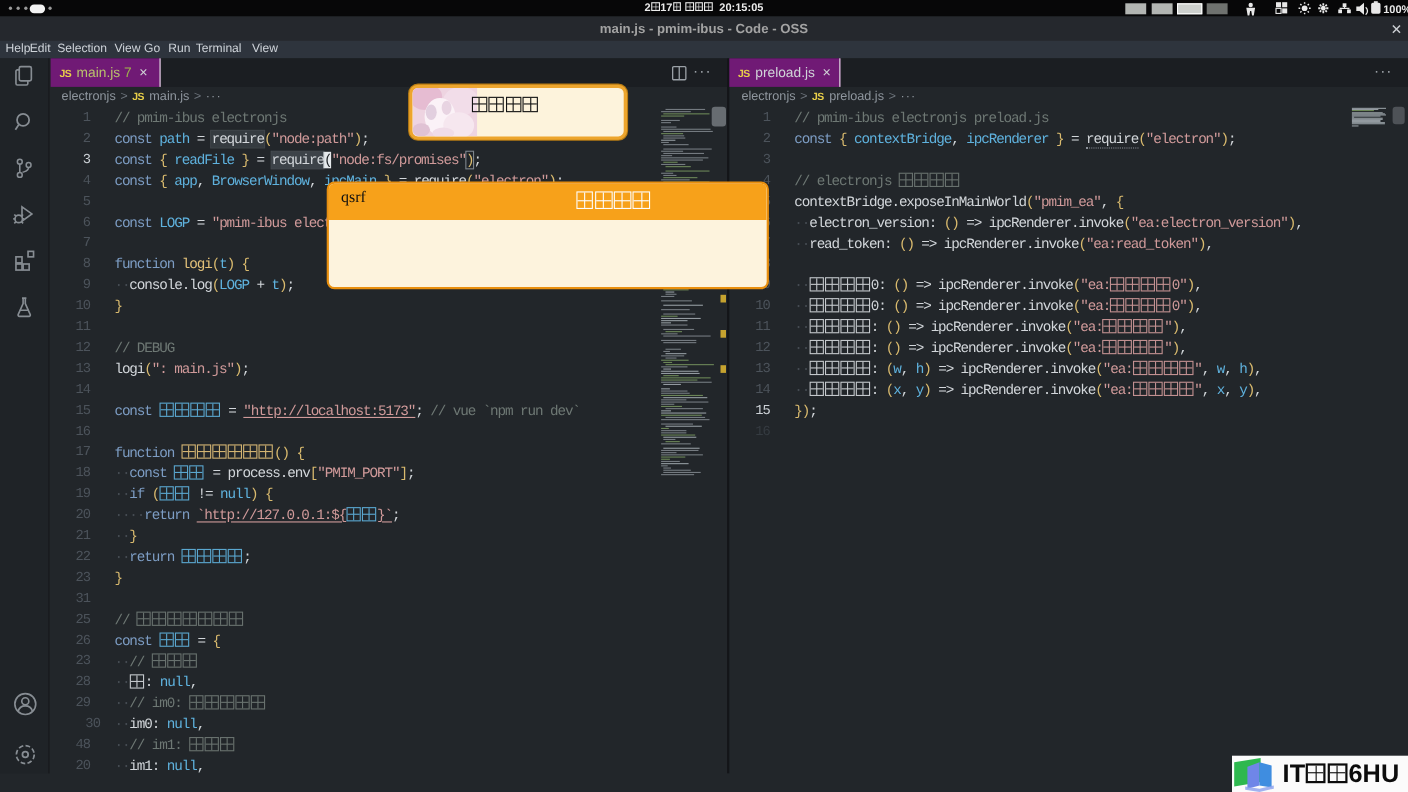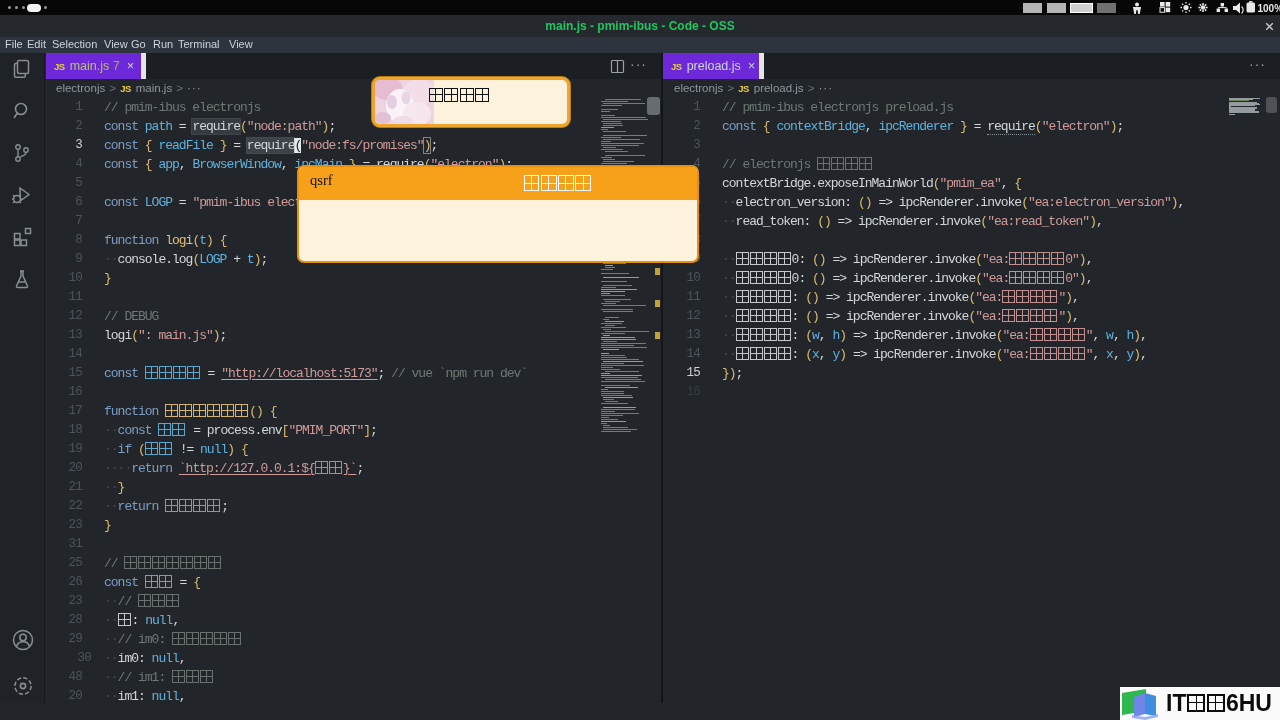"2 17 20:15:05" div { html: none -> <div>2<i></i>17<i></i> <i></i><i></i><i></i>&nbsp; 20<b>:</b>15<b>:</b>05</div> }
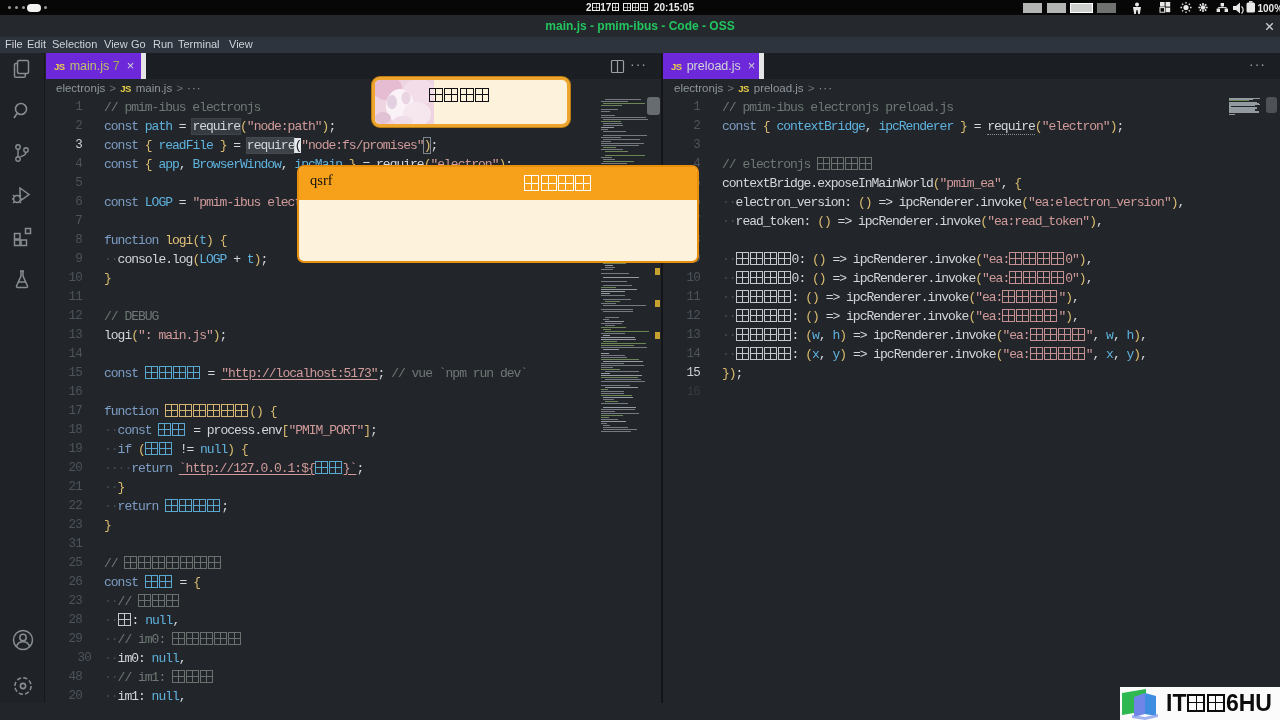"main.js - pmim-ibus - Code" #titlebar { color: #22c55e -> #a3a3a3 }
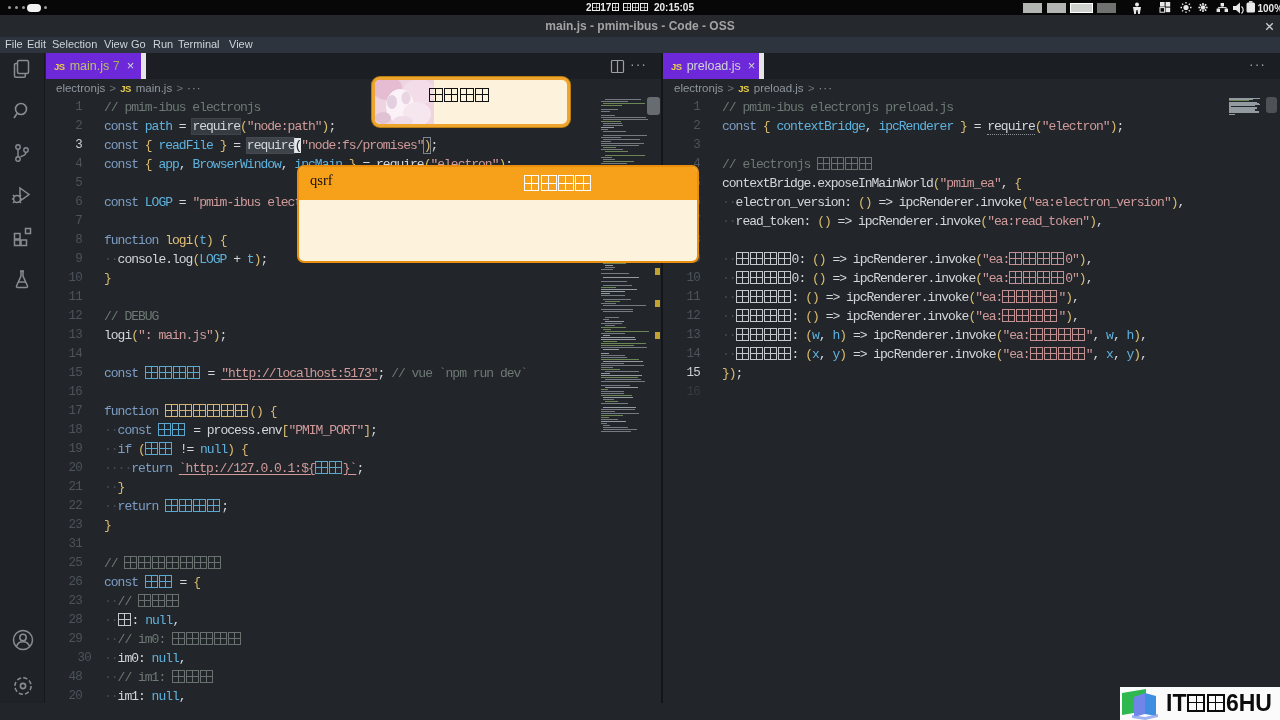"File" span { text: File -> Help }
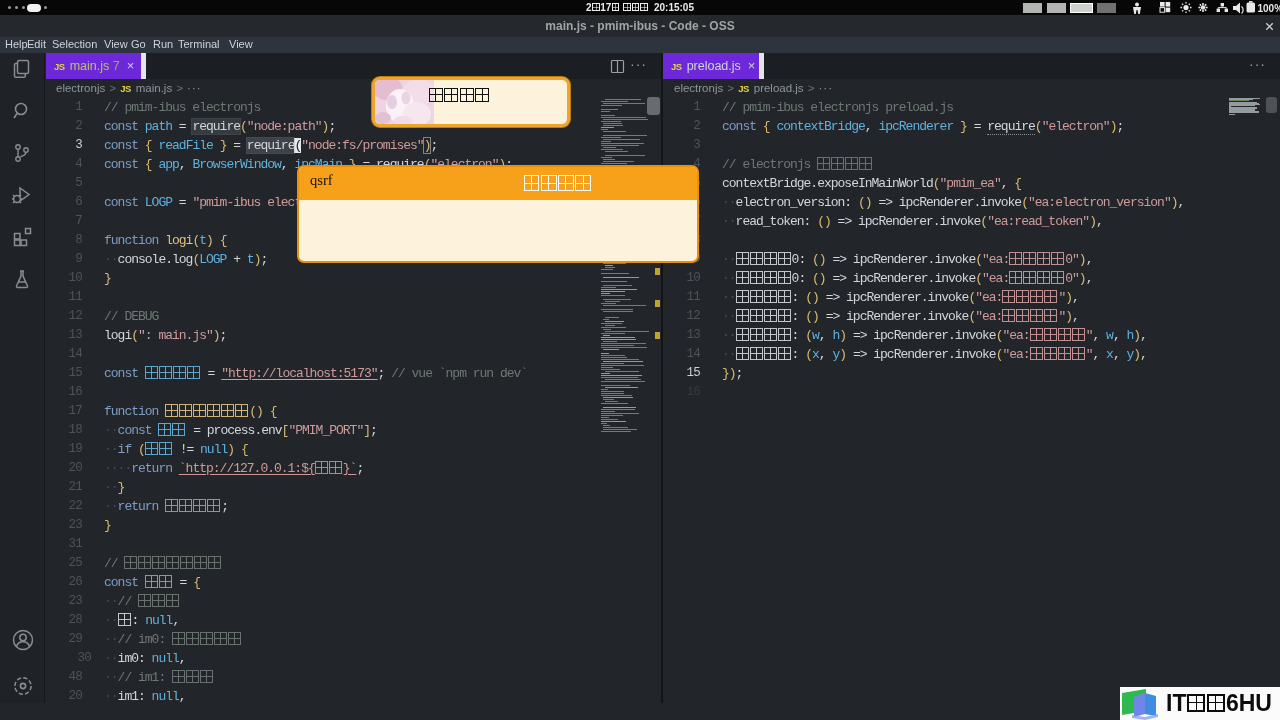"JS main.js 7 ×" .tab { background: #6d28d9 -> #701a75; border-right: 5px solid #e5e5e5 -> 1px solid #e5e5e5 }
